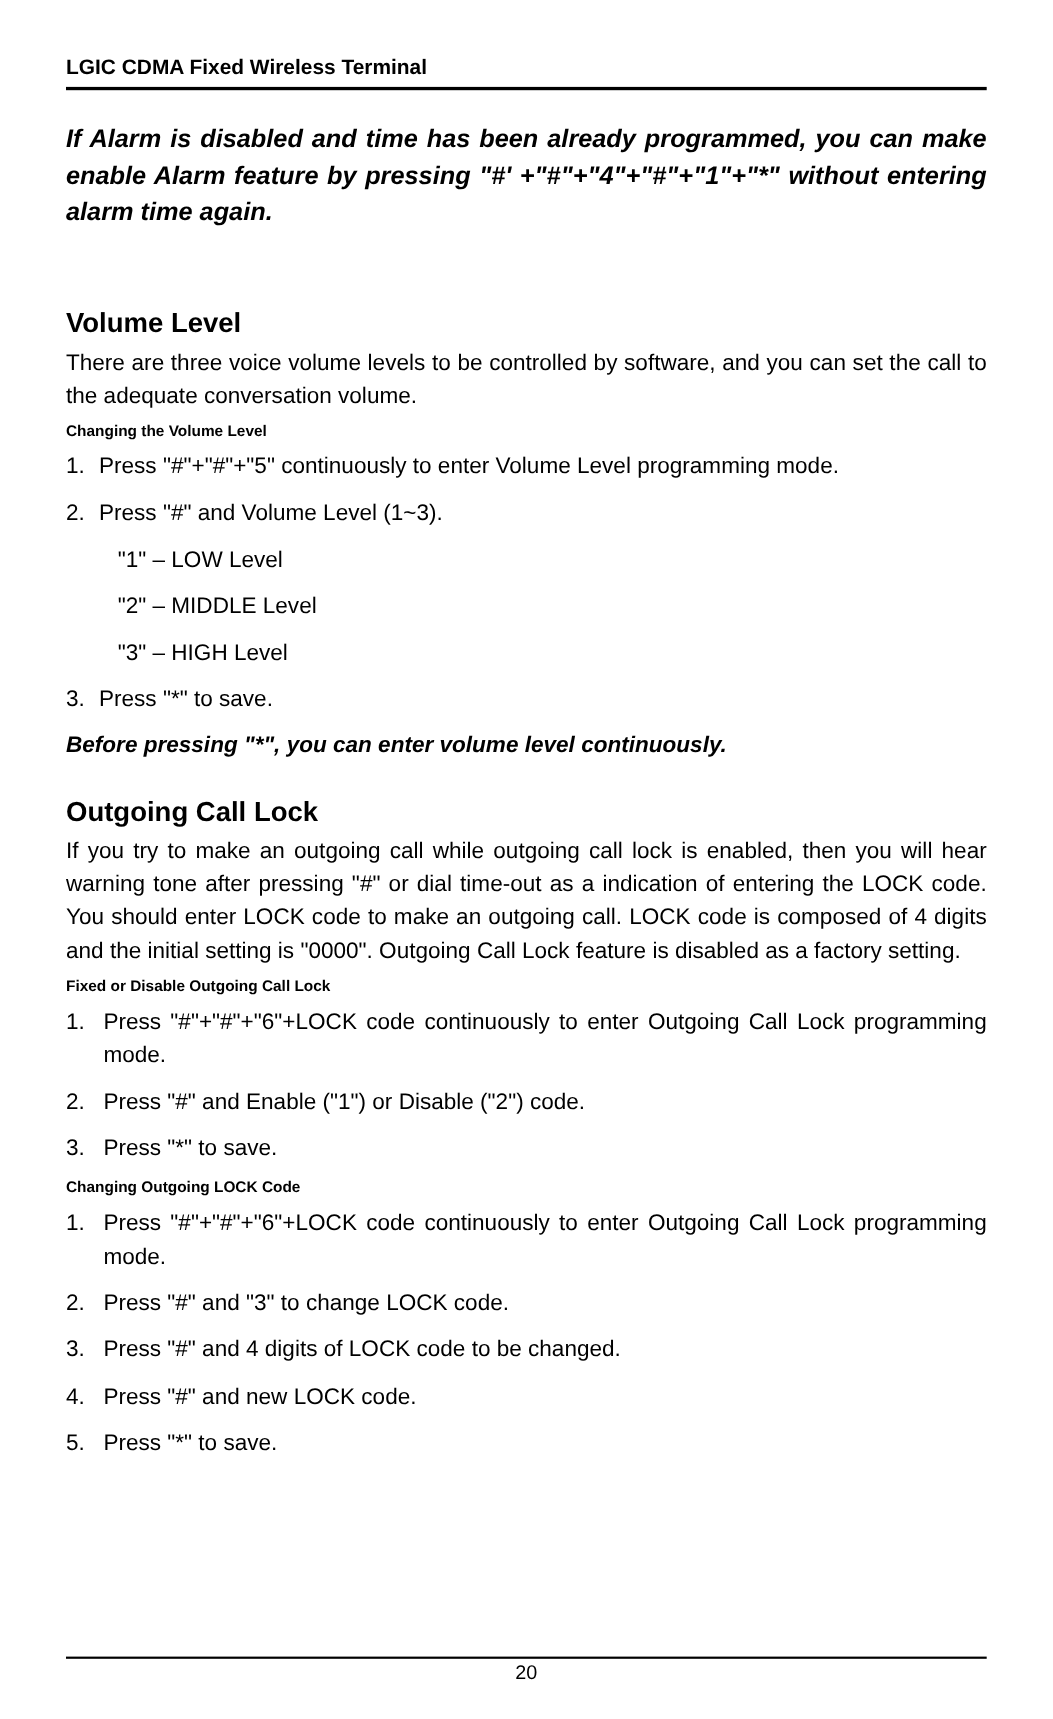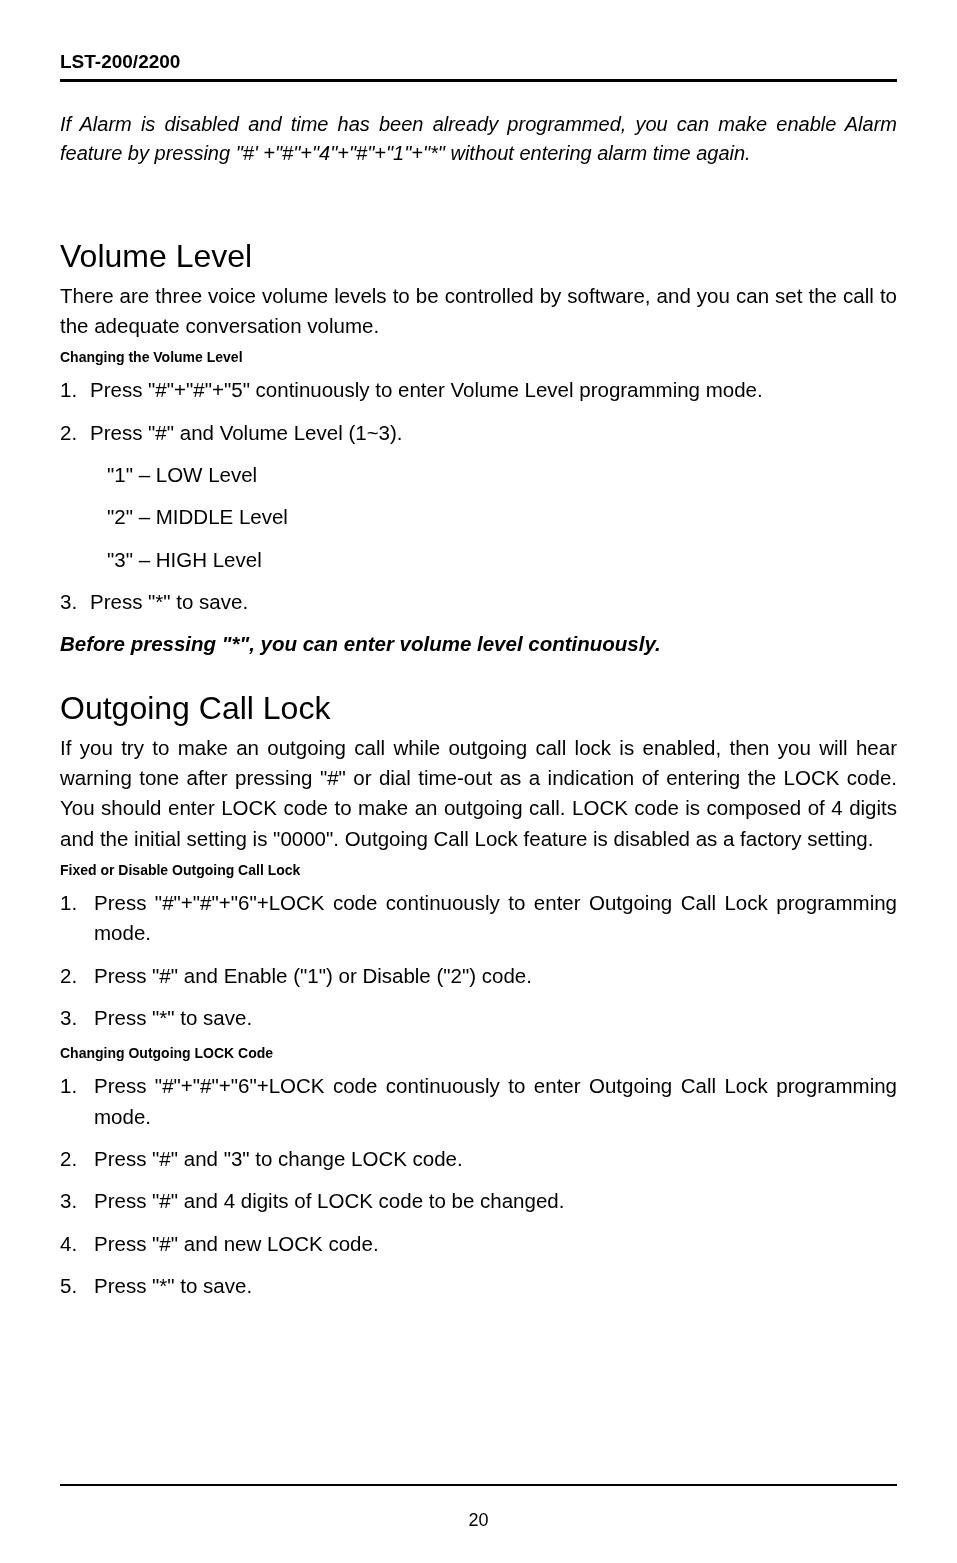"LGIC CDMA Fixed Wireless Terminal" div.header-line { html: none -> <div>LGIC CDMA Fixed Wireless Terminal</div> }
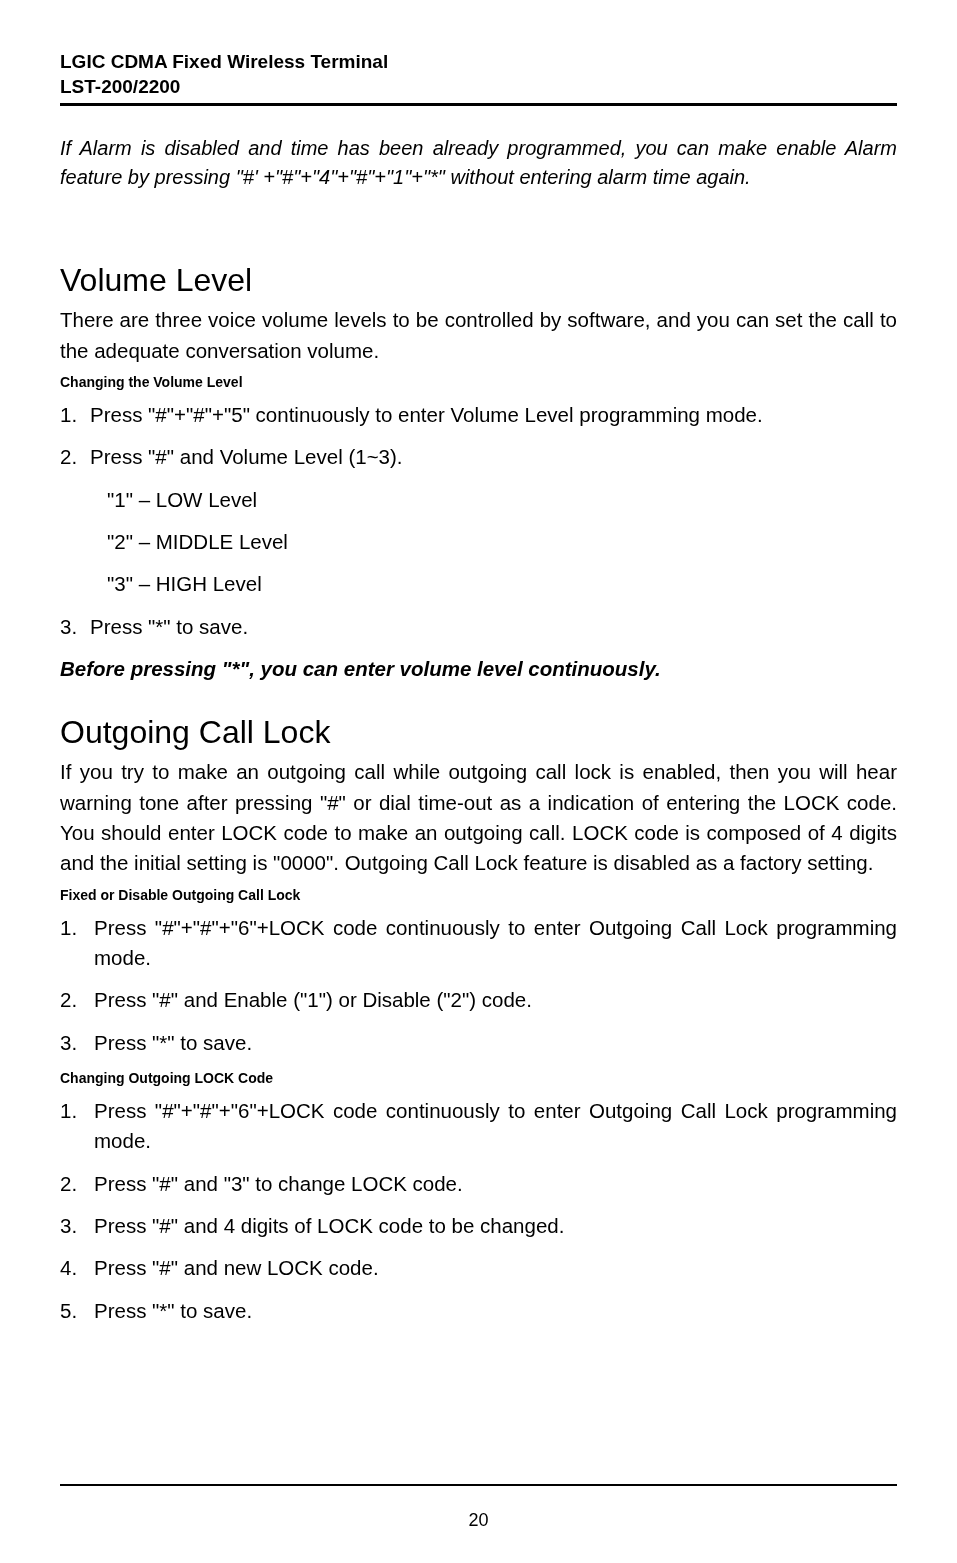"LST-200/2200" div.header-line { html: <div>LST-200/2200</div> -> none }
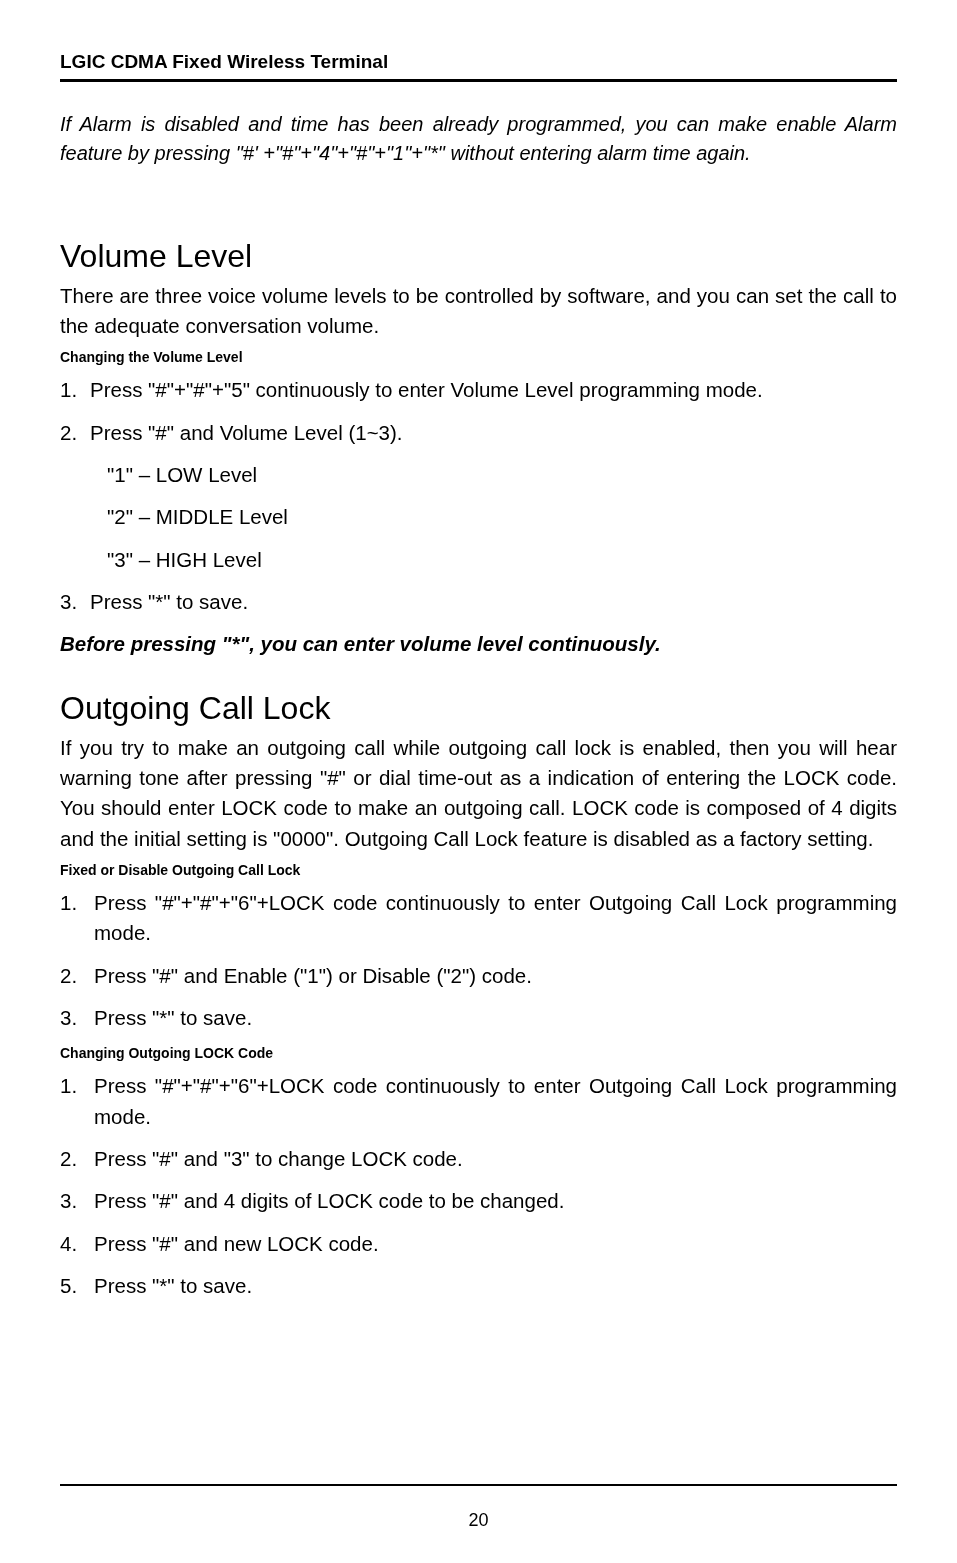"If Alarm is disabled and" .alarm-note { font-size: 20px -> 23px; font-weight: normal -> bold }
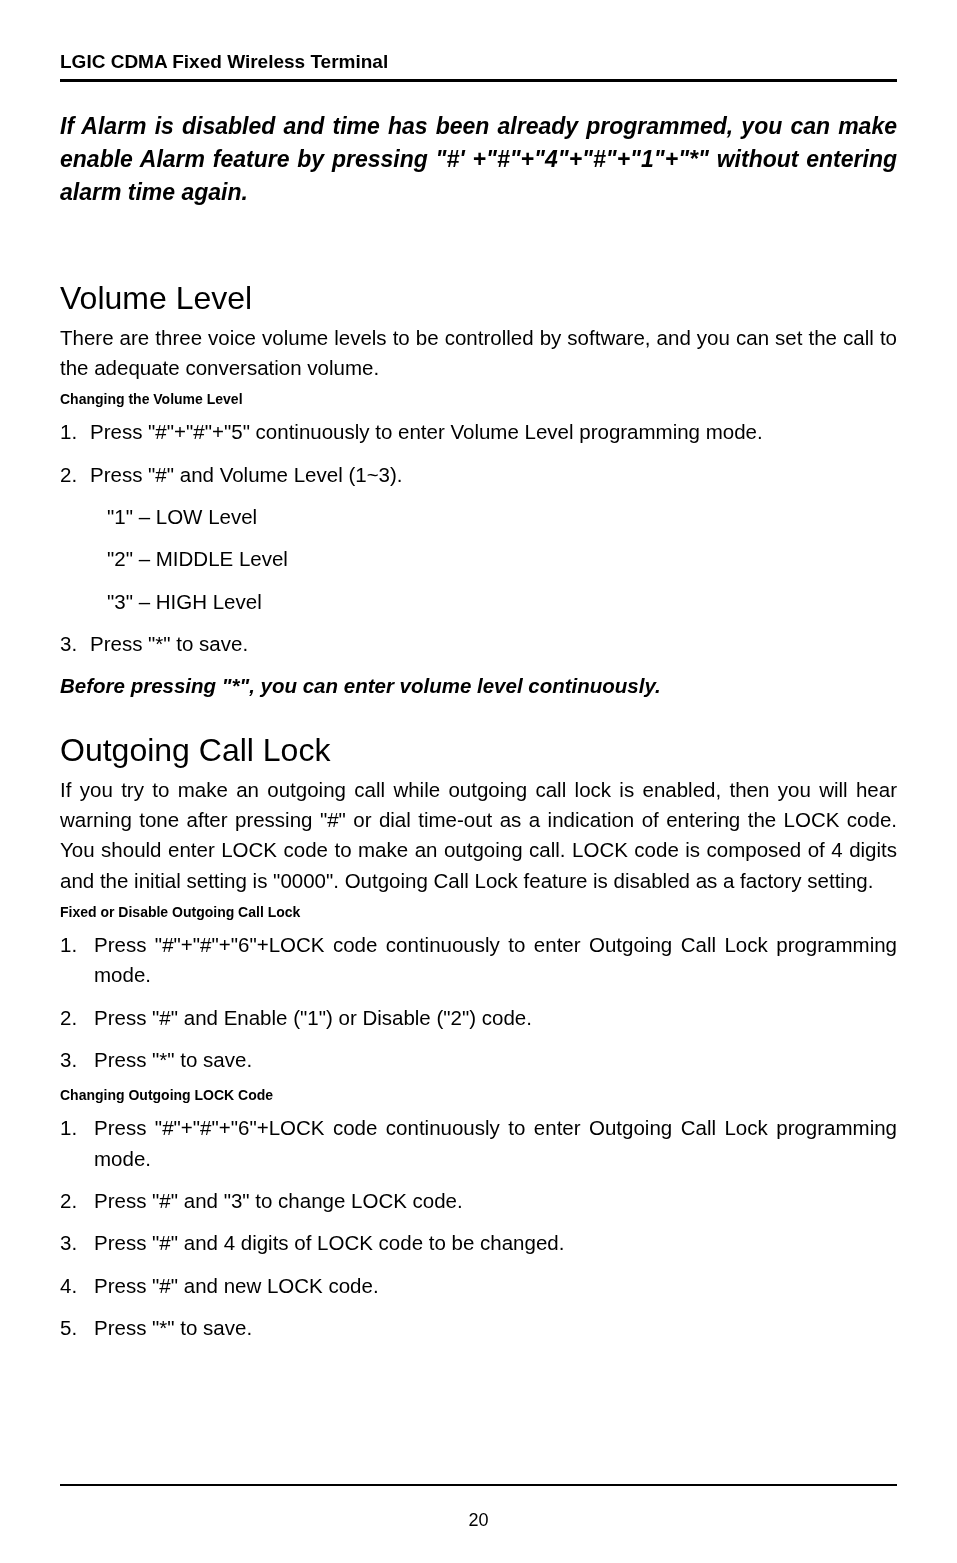"Volume Level" .section-title { font-size: 32px -> 25px; font-weight: normal -> bold }
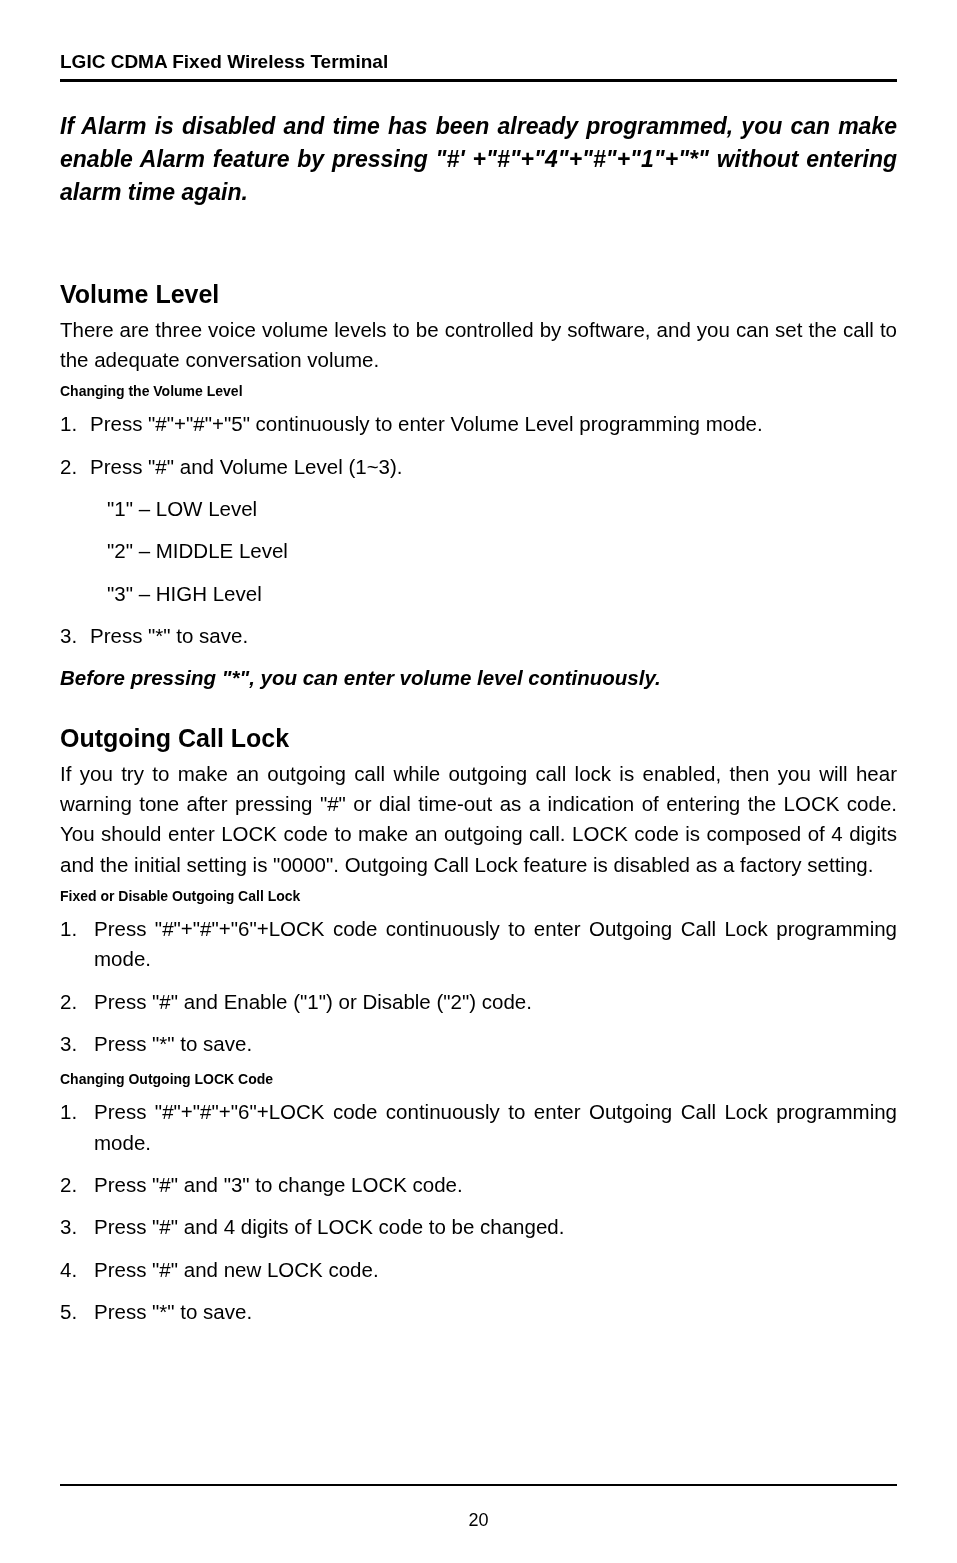"20" .footer { padding-top: 24px -> 2px }
